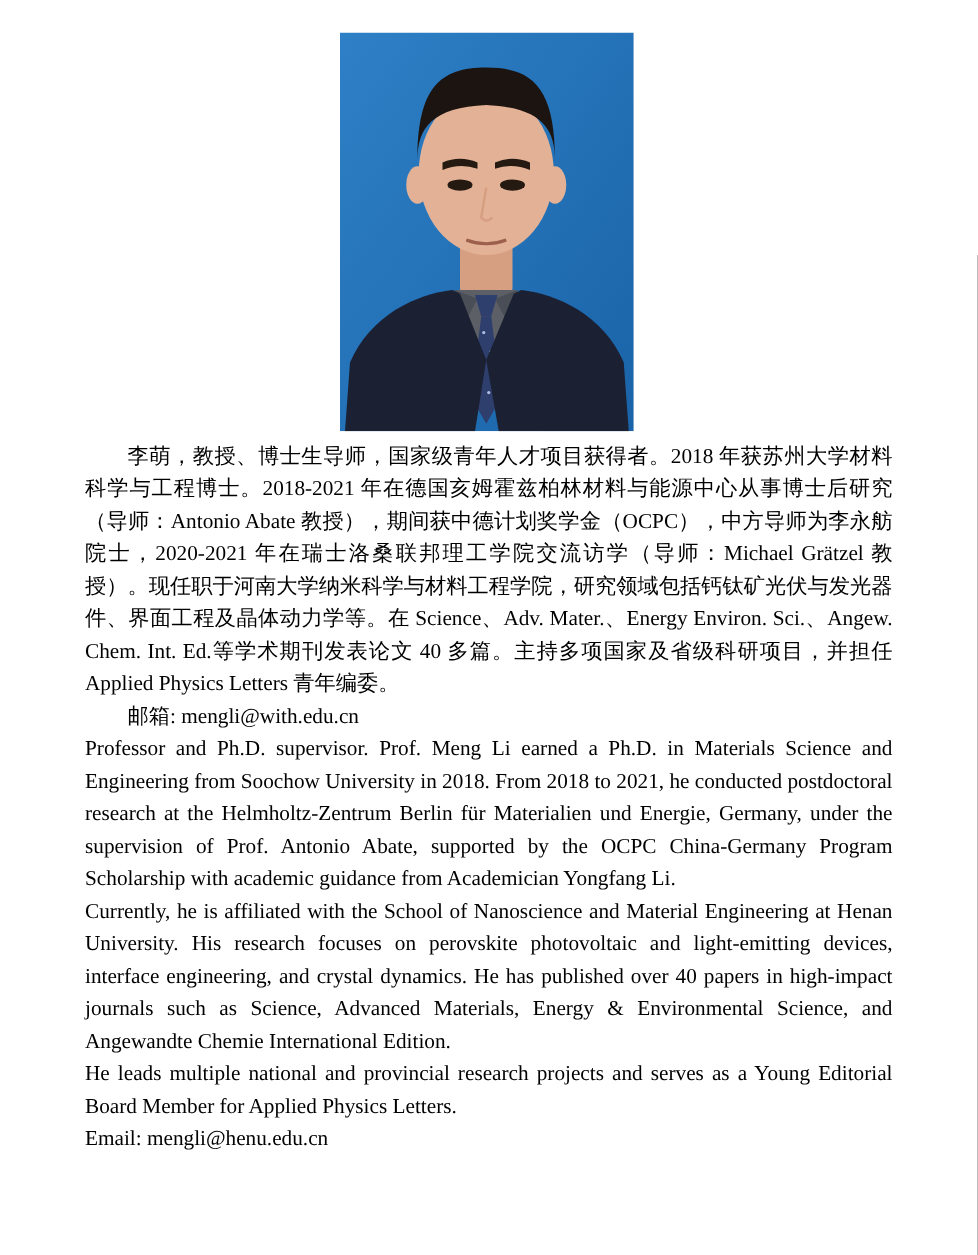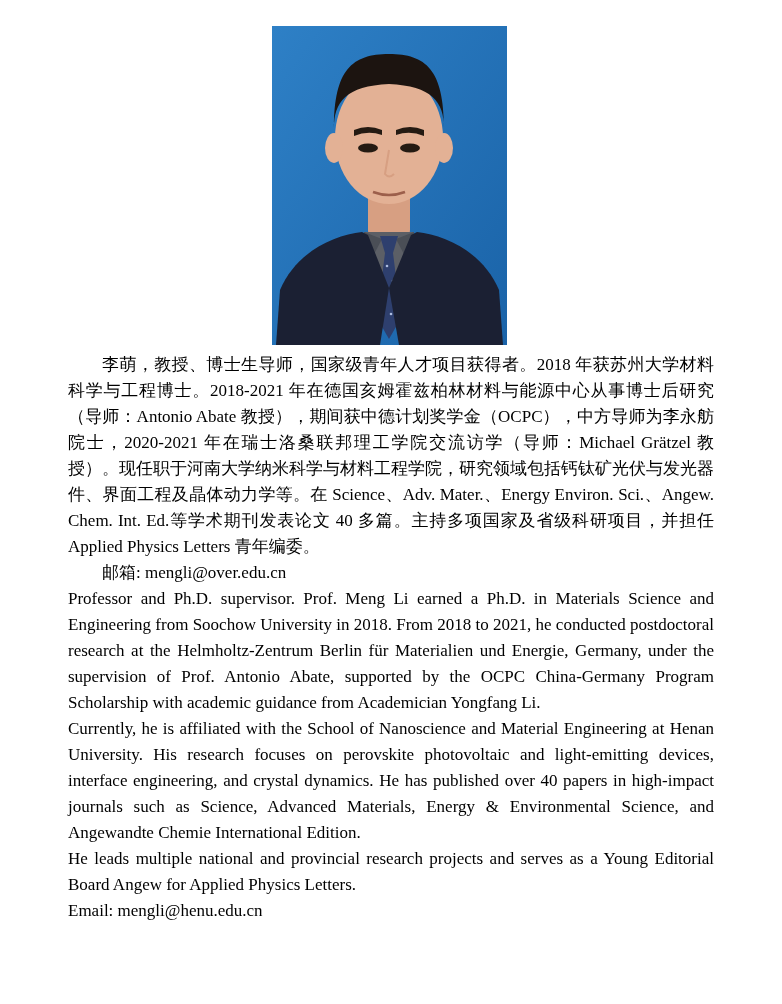"邮箱: mengli@over.edu.cn" p.cn-email { text: mengli@over.edu.cn -> mengli@with.edu.cn }
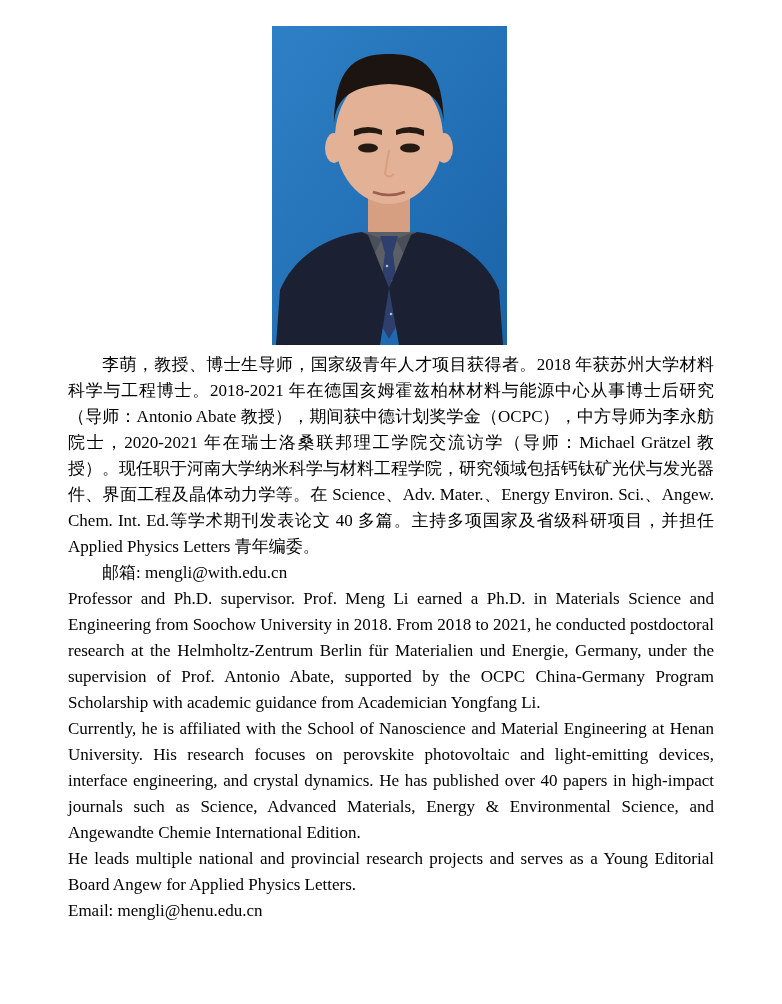"He leads multiple national and" p { text: Angew -> Member }
